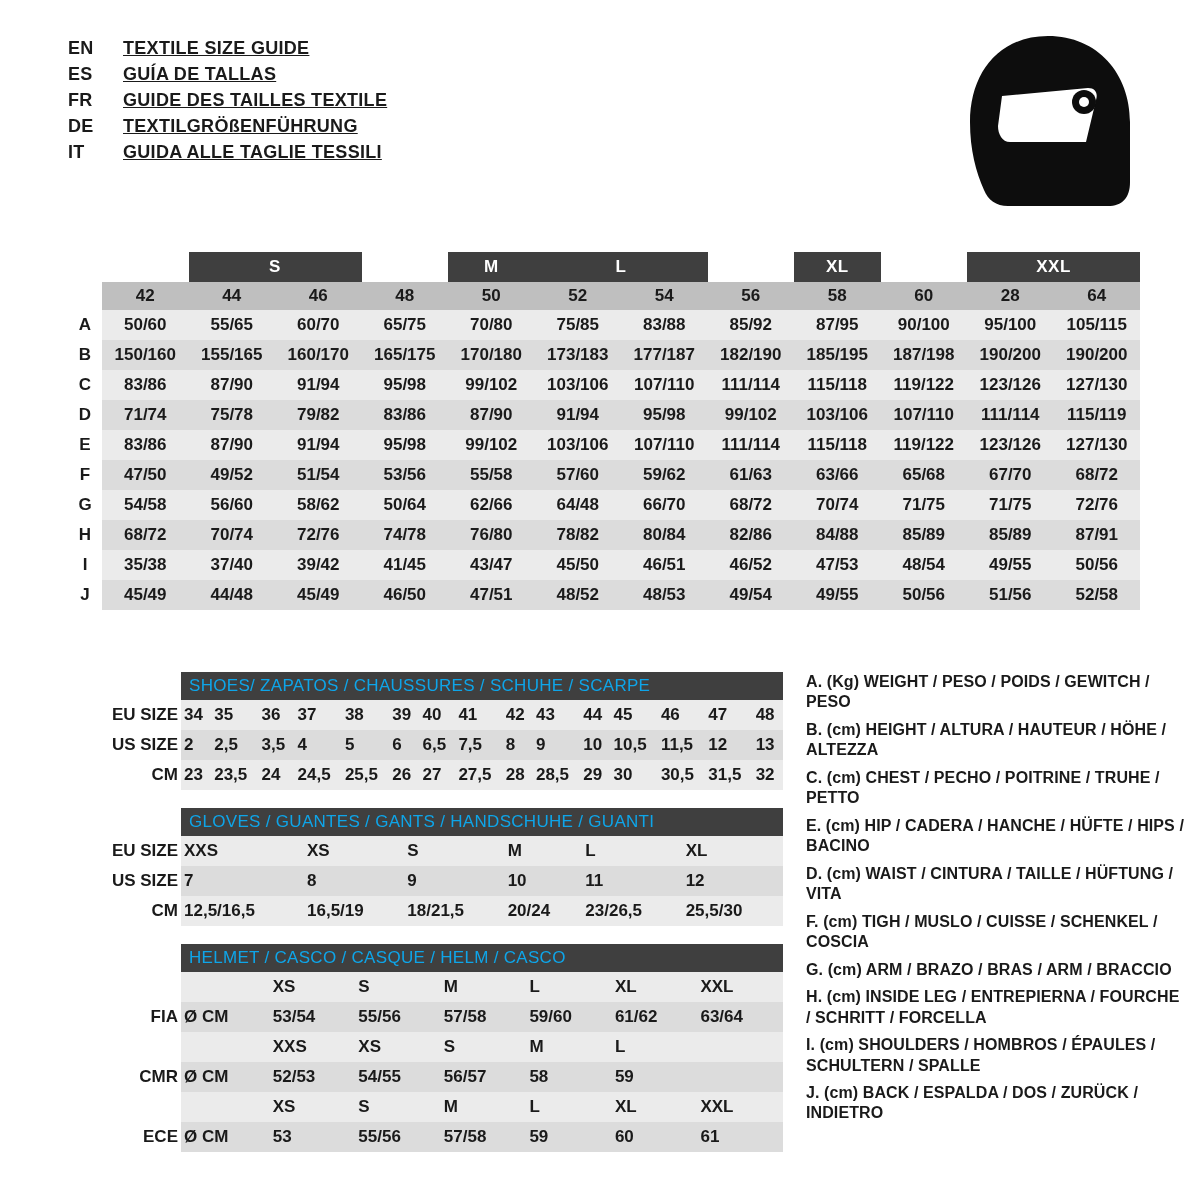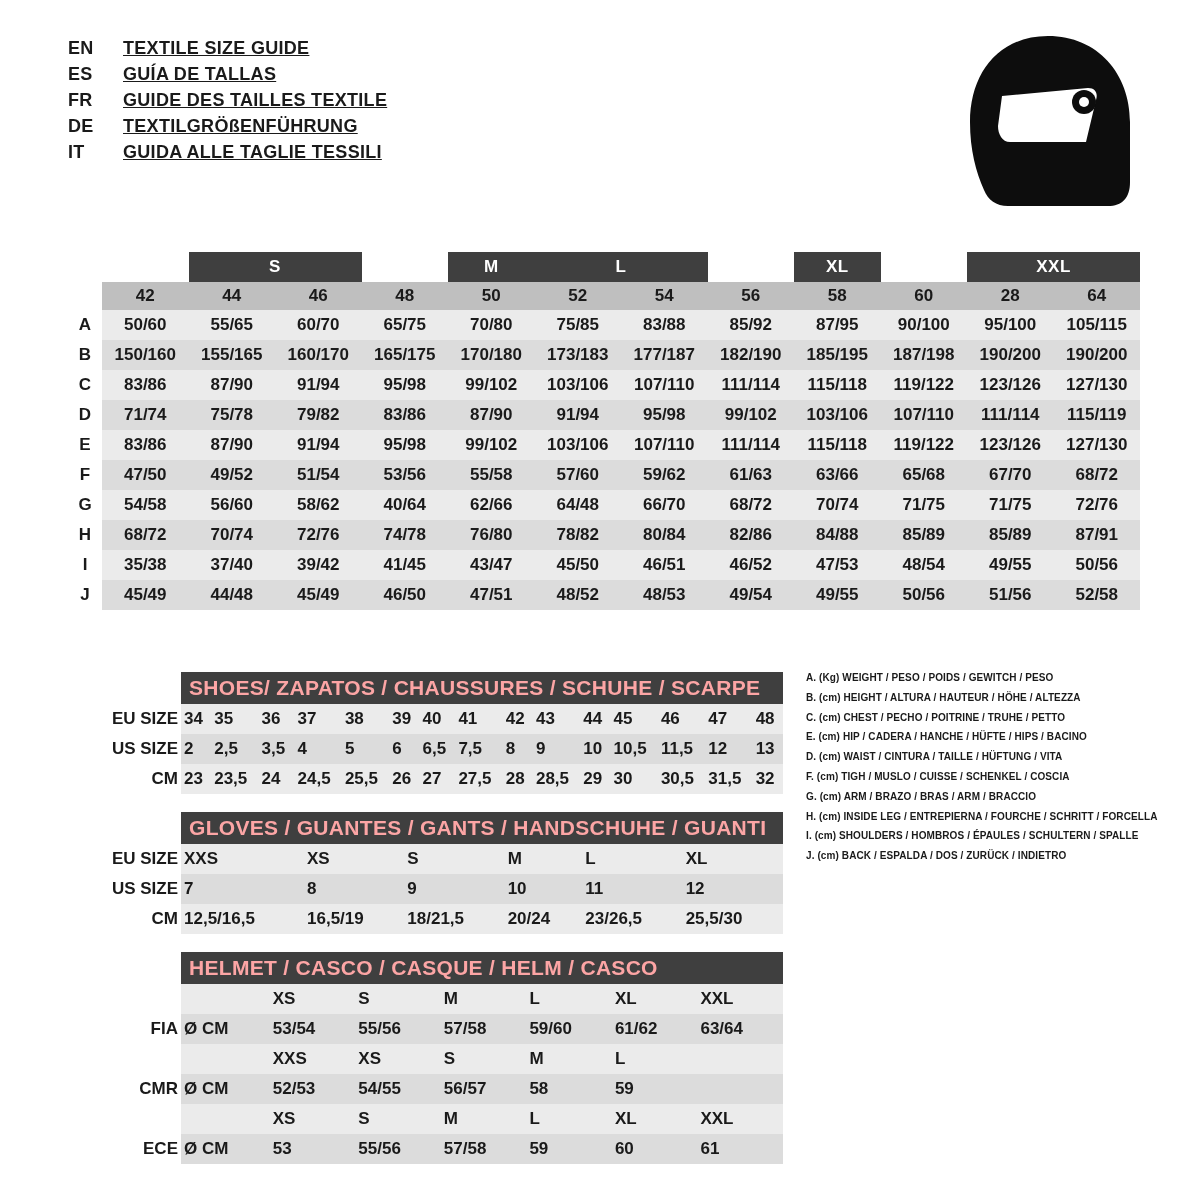"40/64" td { text: 40/64 -> 50/64 }
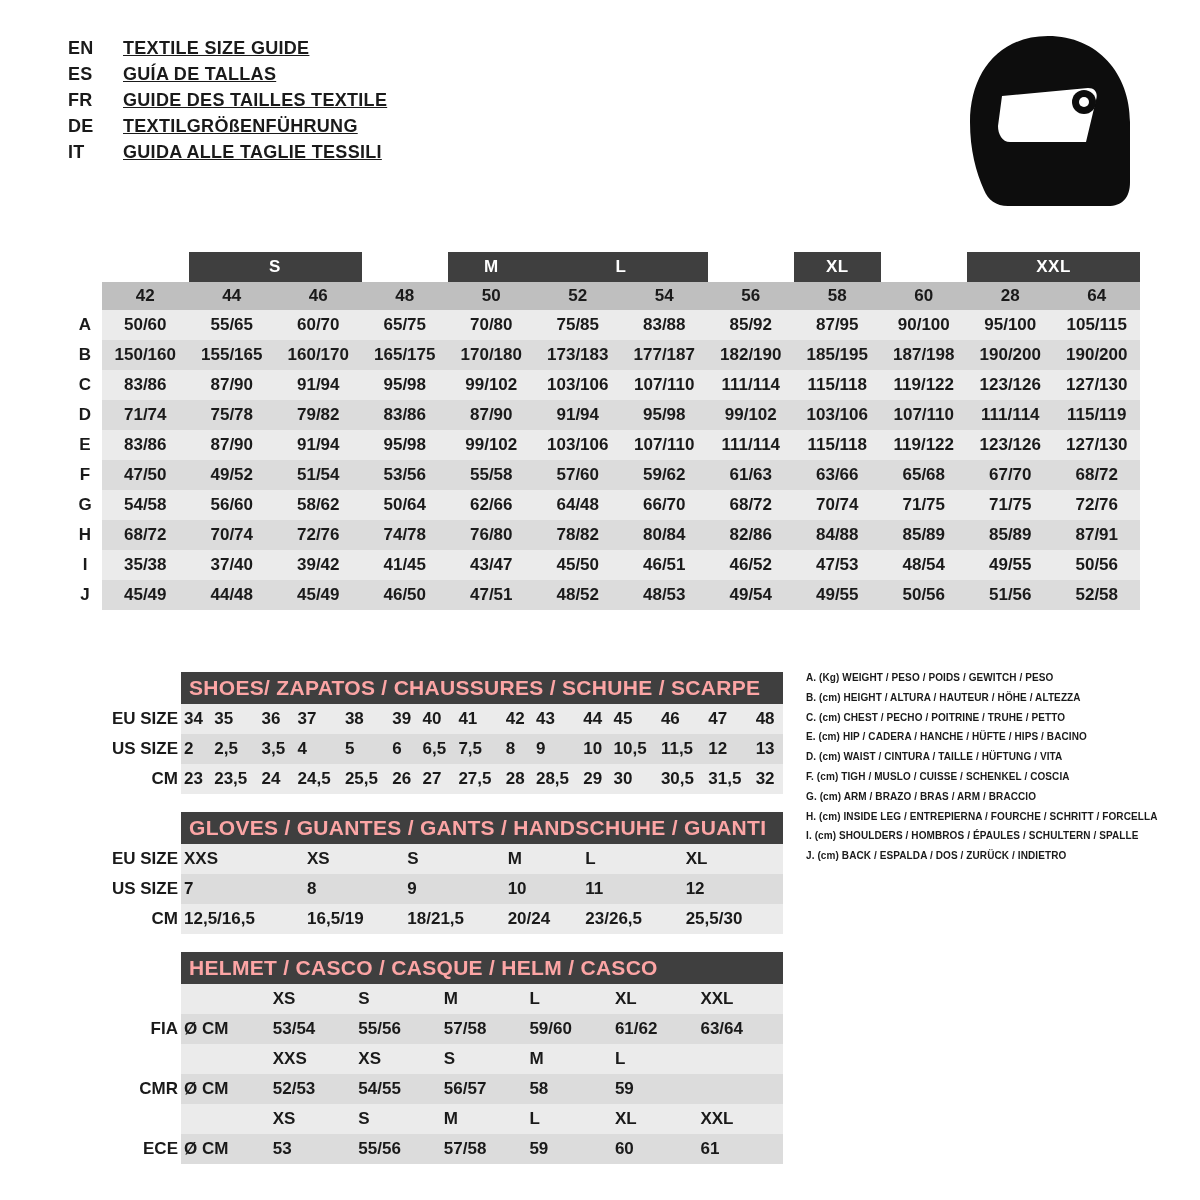"SHOES/ ZAPATOS / CHAUSSURES /" .sub-title { color: #fca5a5 -> #0ea5e9; font-size: 21px -> 17px; font-weight: bold -> normal }
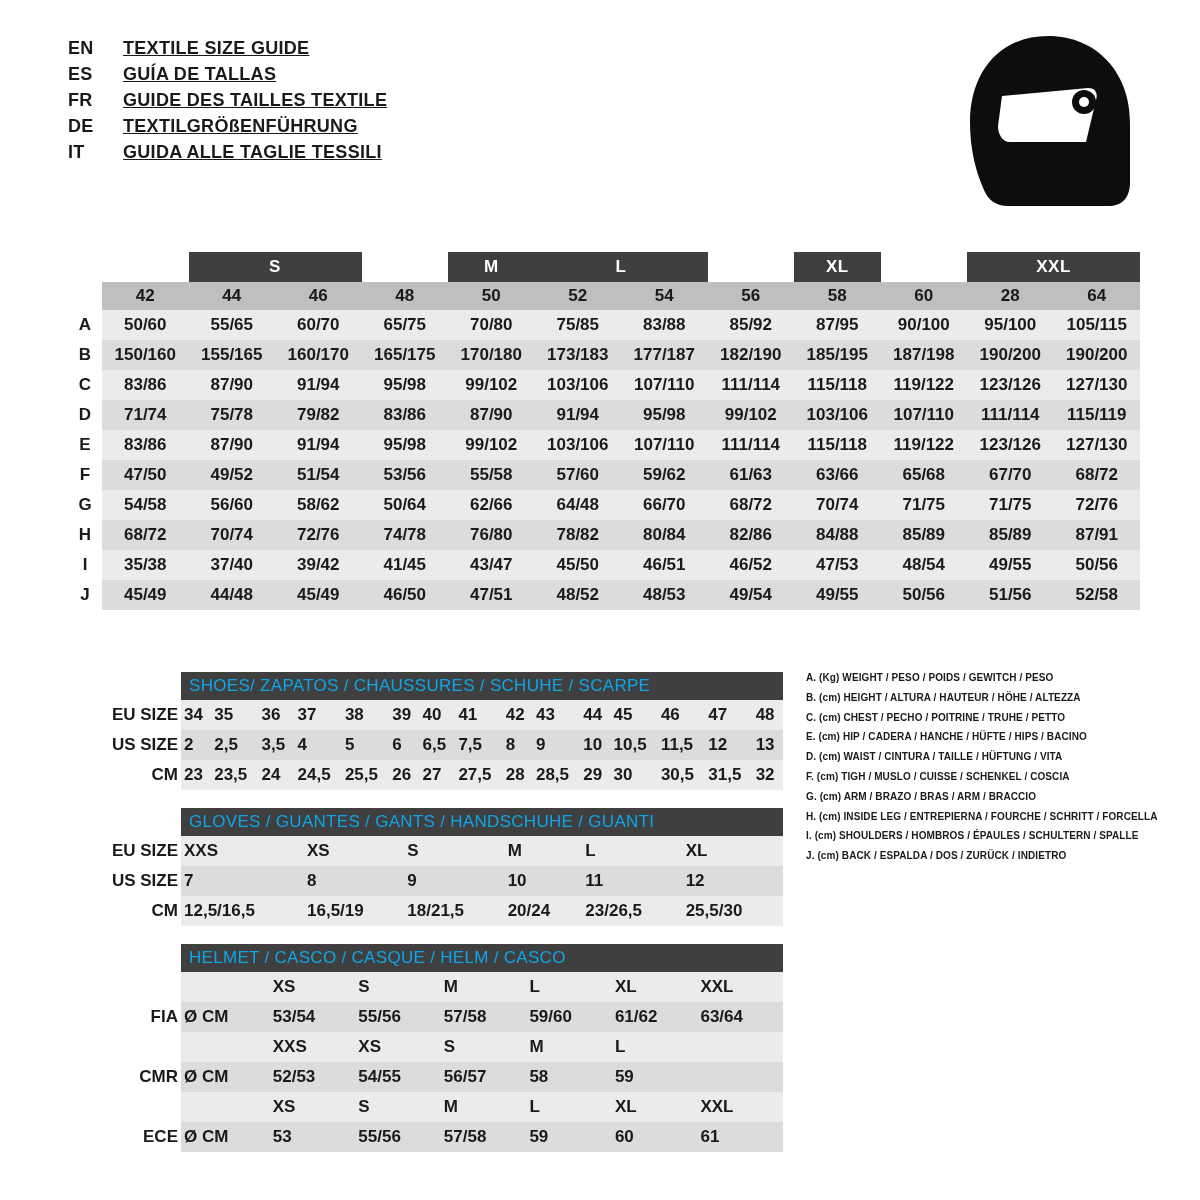"A. (Kg) WEIGHT / PESO" .legend p { font-size: 10px -> 16px }
